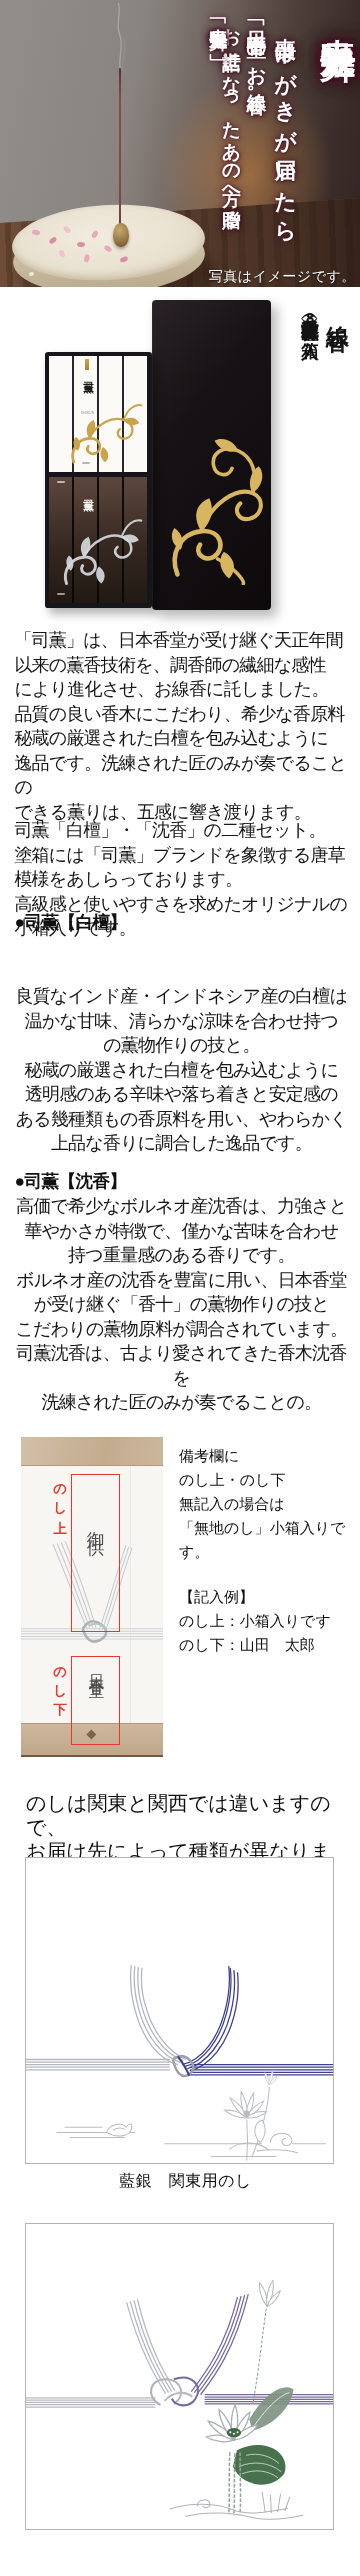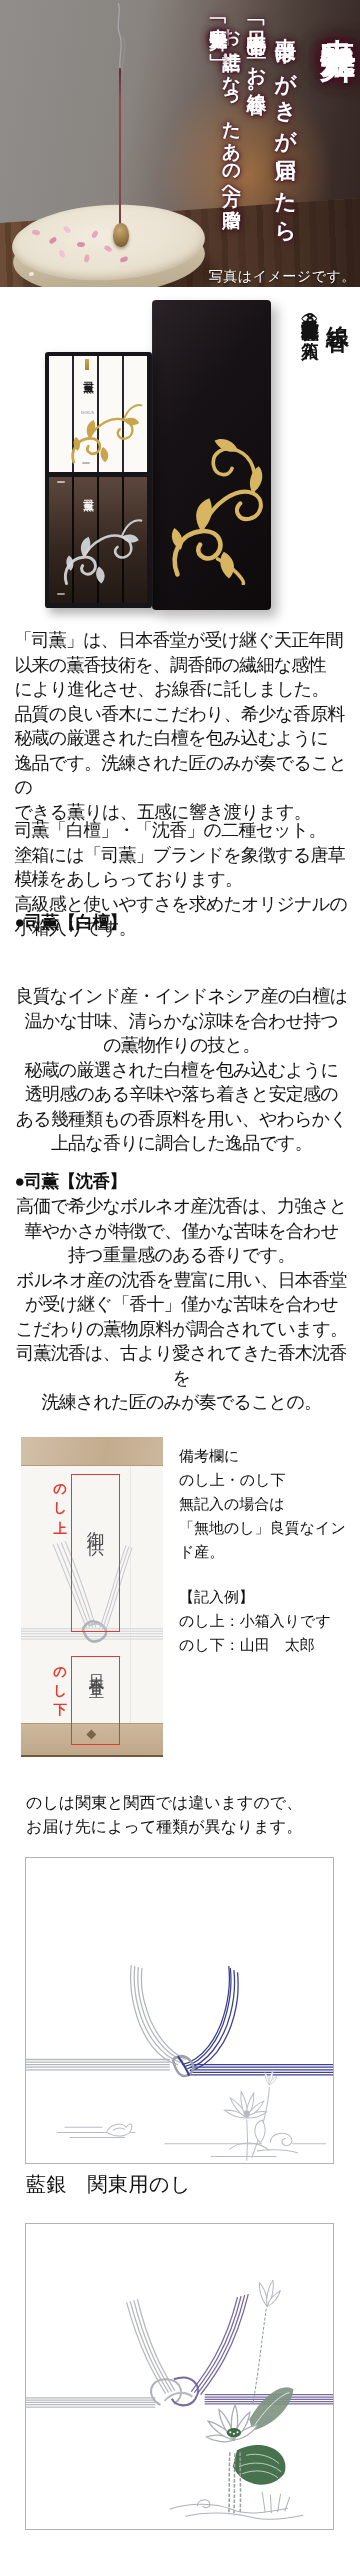"が受け継ぐ「香十」僅かな苦味を合わせ" div { text: 僅かな苦味を合わせ -> の薫物作りの技と }
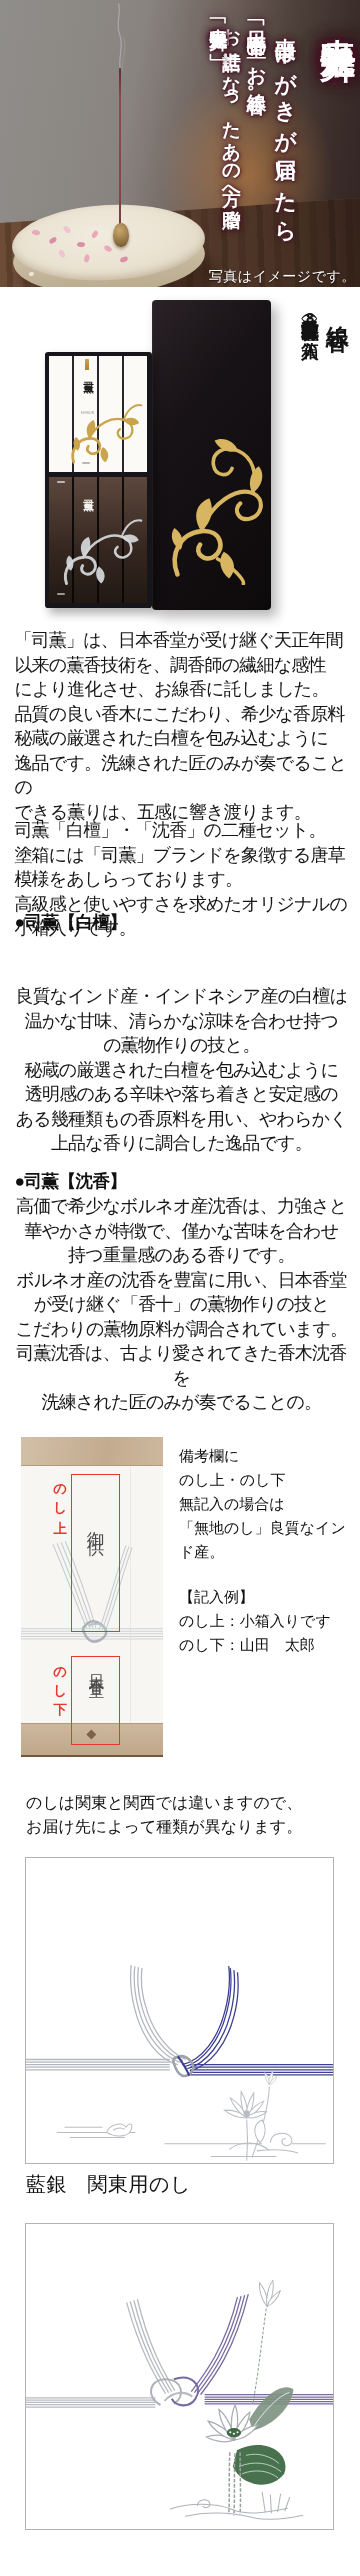"「無地のし」良質なインド産。" div { text: 良質なインド産 -> 小箱入りです }
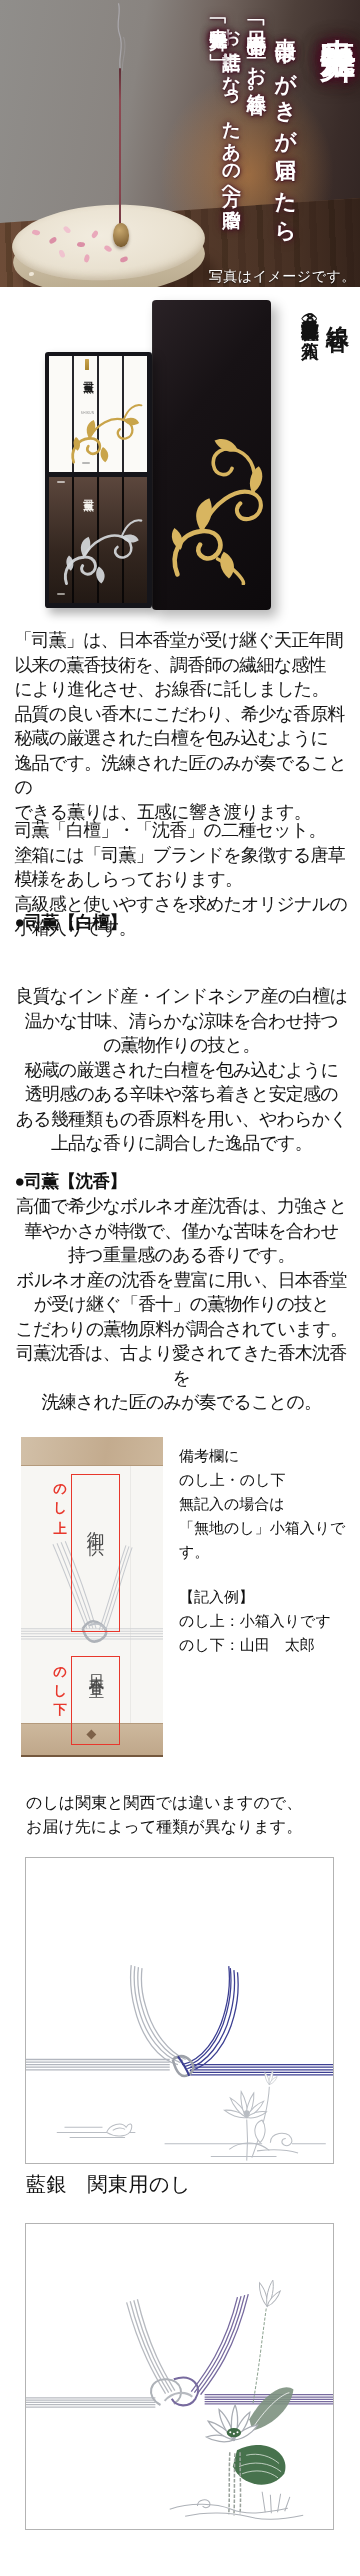"のしは関東と関西では違いますので、" .region-note { font-size: 16px -> 20px }
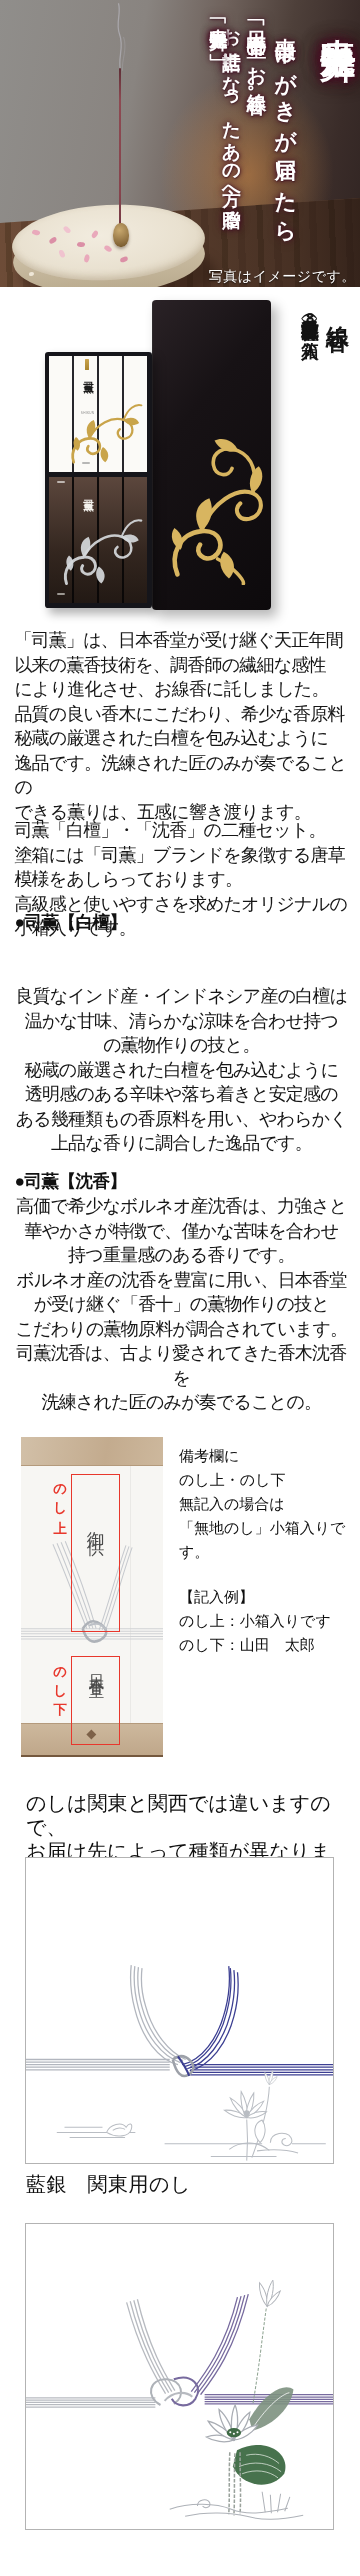"藍銀 関東用のし" .caption { font-size: 20px -> 16px; text-align: none -> center }
